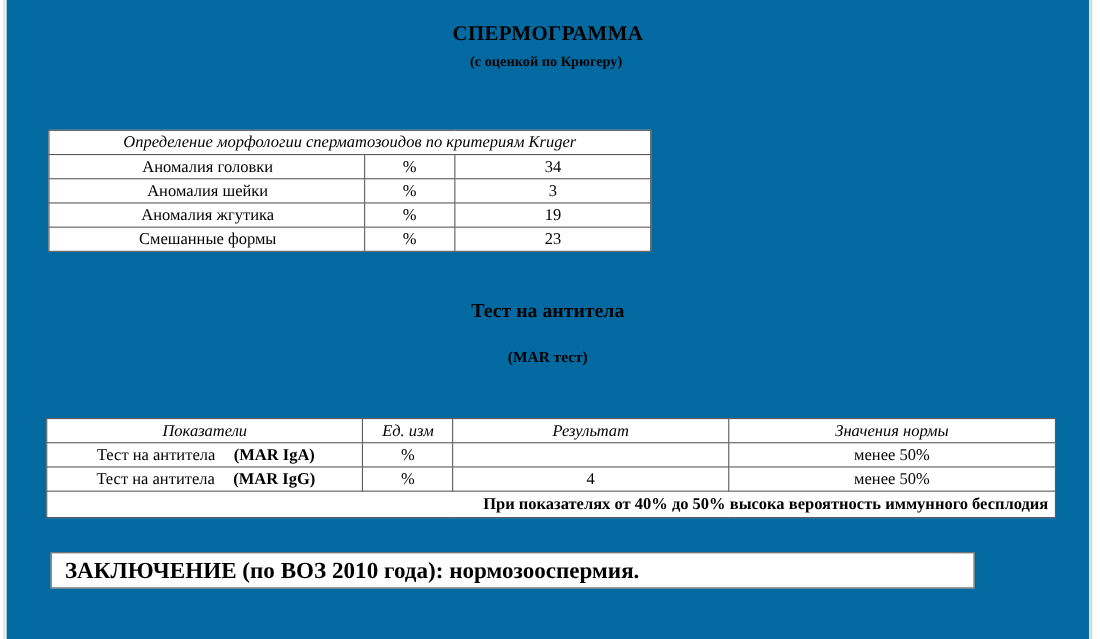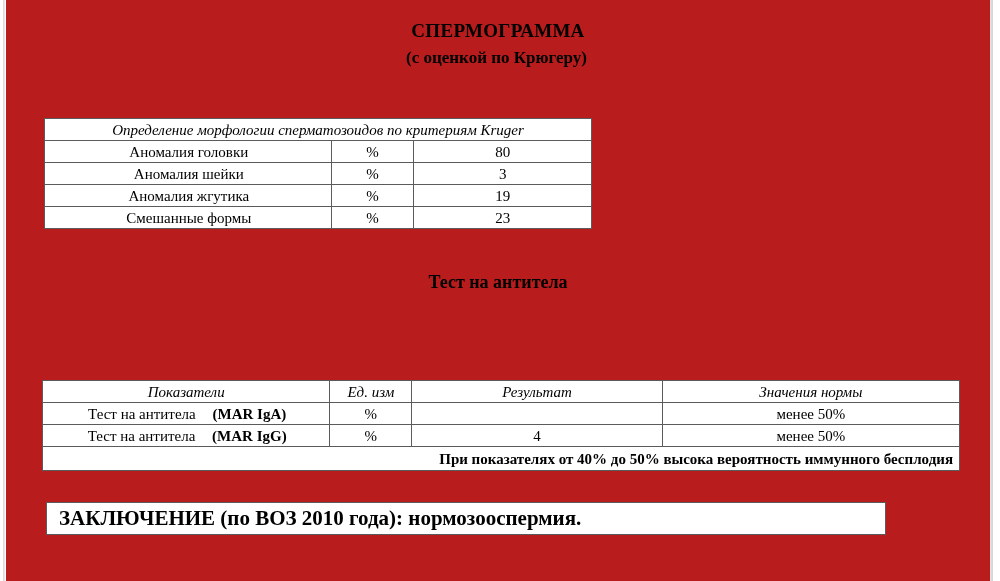"СПЕРМОГРАММА" .sheet { background: #b91c1c -> #0369a1 }
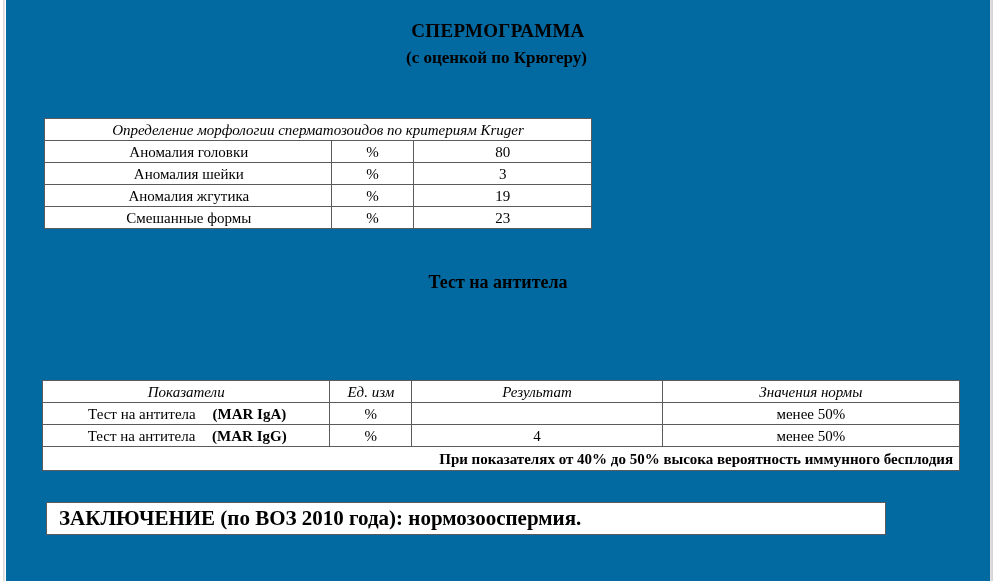"(с оценкой по Крюгеру)" .doc-subtitle { font-size: 17px -> 13px }
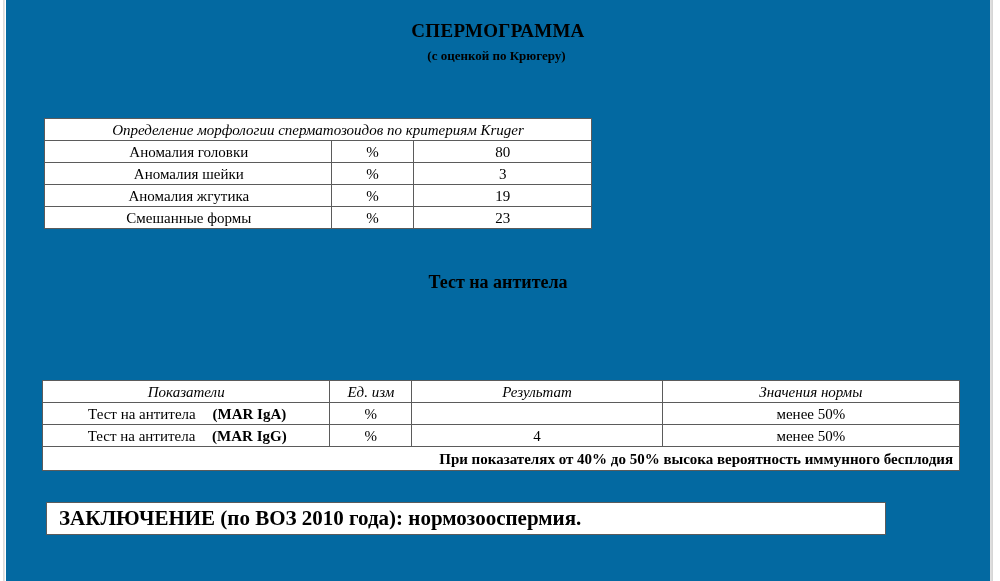"80" td.c-center { text: 80 -> 34 }
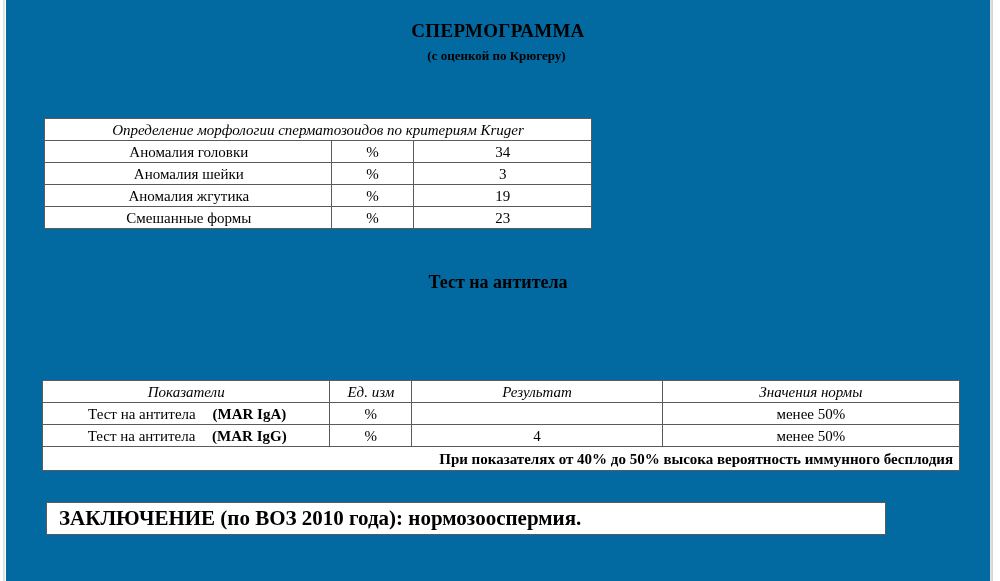"(MAR тест)" div.section-subtitle { html: none -> <div>(MAR тест)</div> }
